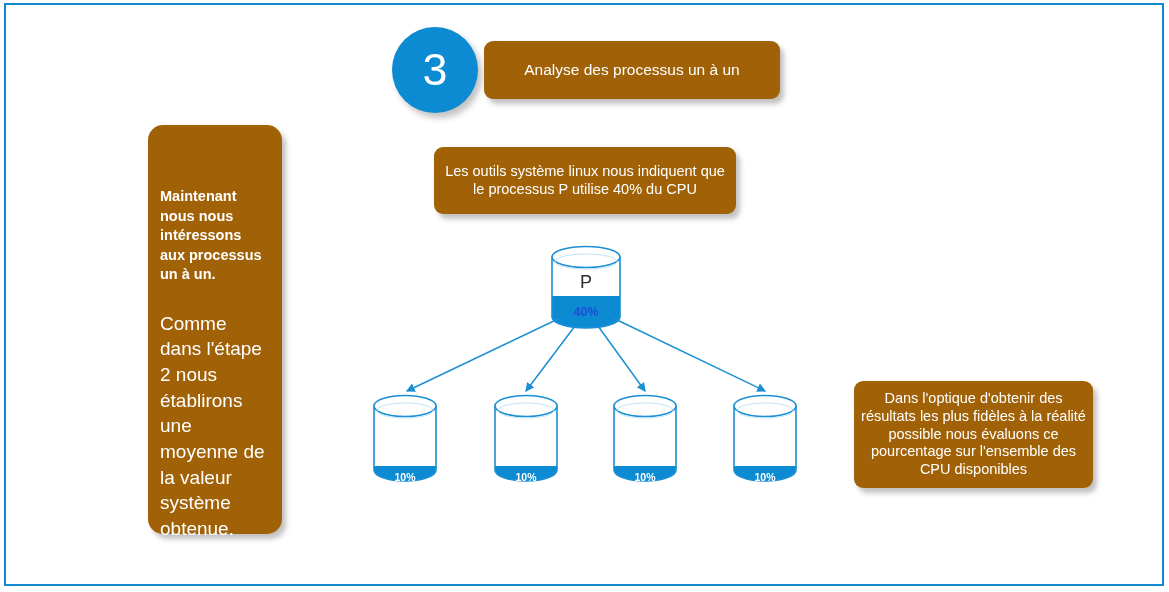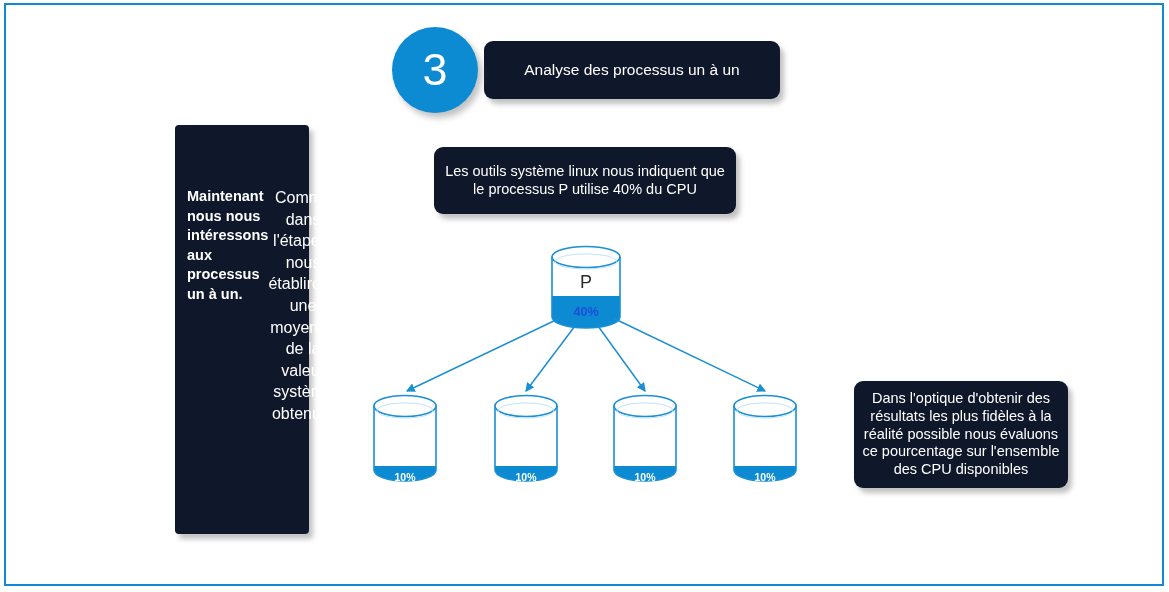"Analyse des processus un à" .callout { background: #0f172a -> #a16207 }
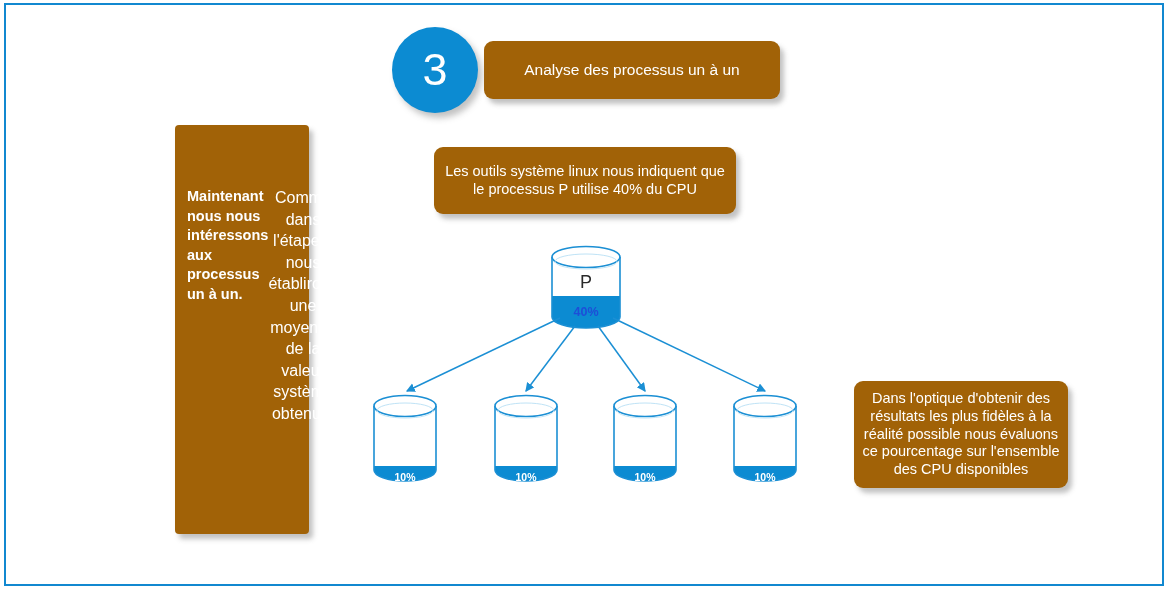"Maintenant nous nous intéressons aux" #left-panel { border-radius: 4px -> 15px; flex-direction: none -> column; left: 175px -> 148px }
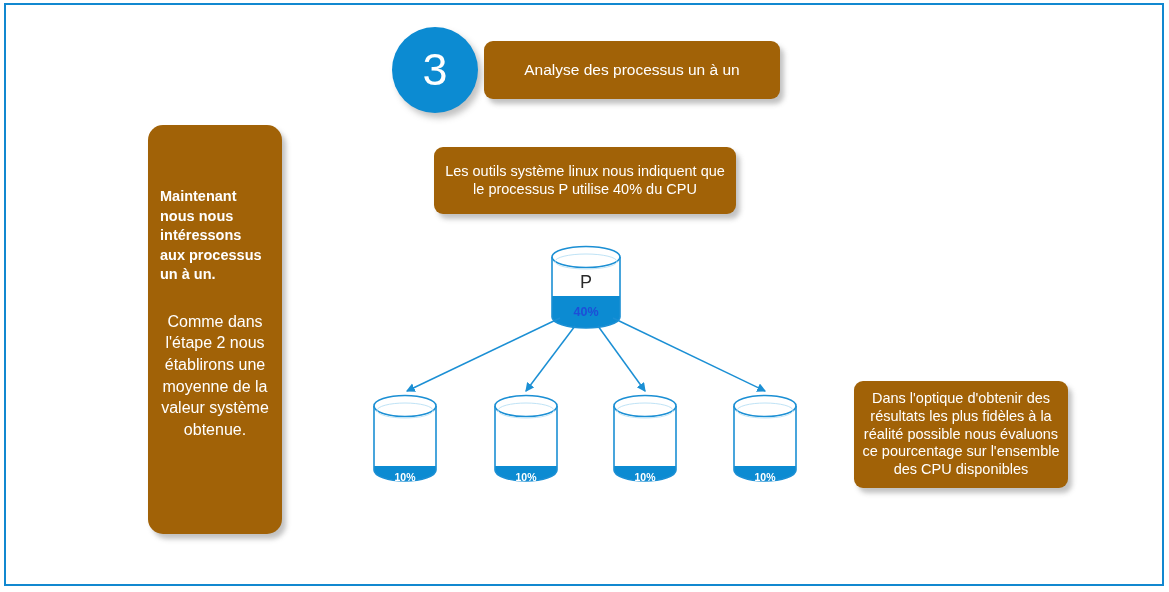"Comme dans l'étape 2 nous" #left-panel .plain-block { font-size: 16px -> 19px; text-align: center -> none }
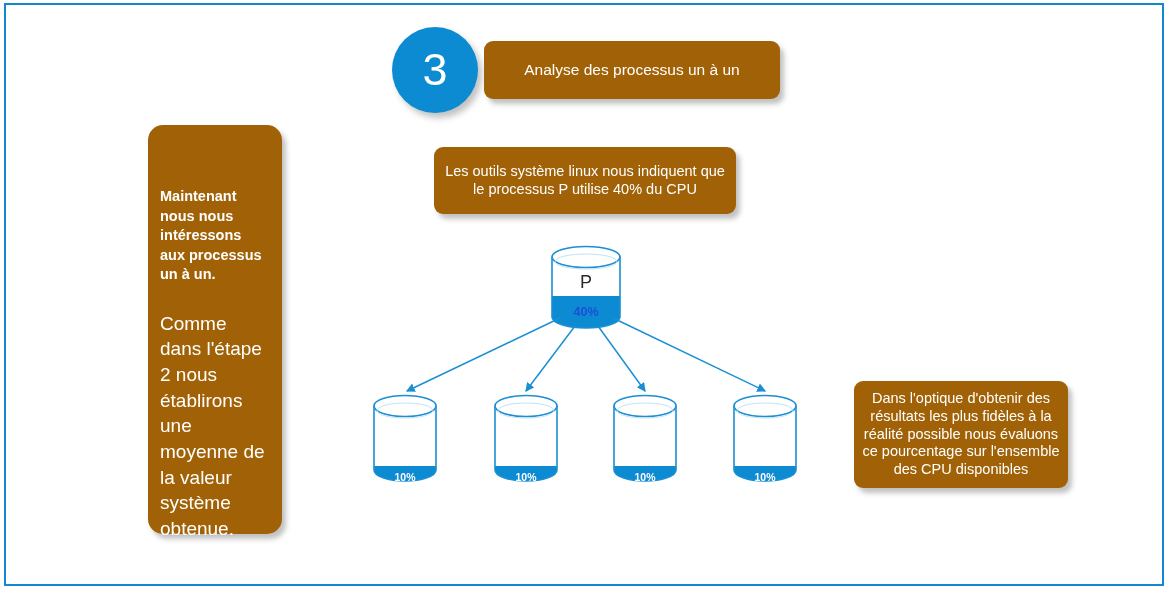"Dans l'optique d'obtenir des résultats" #right-note { width: 214px -> 239px }
